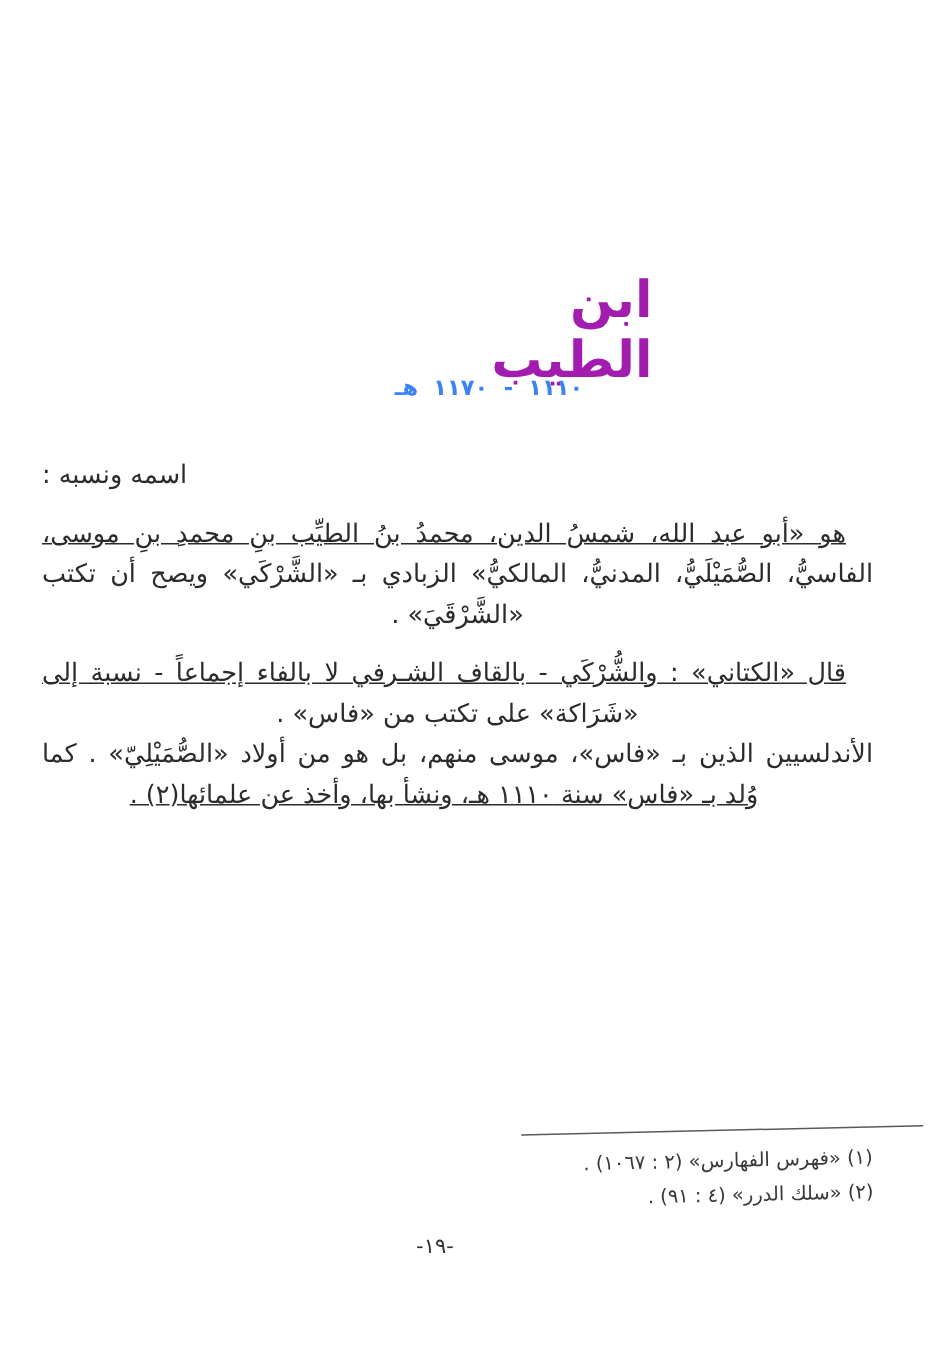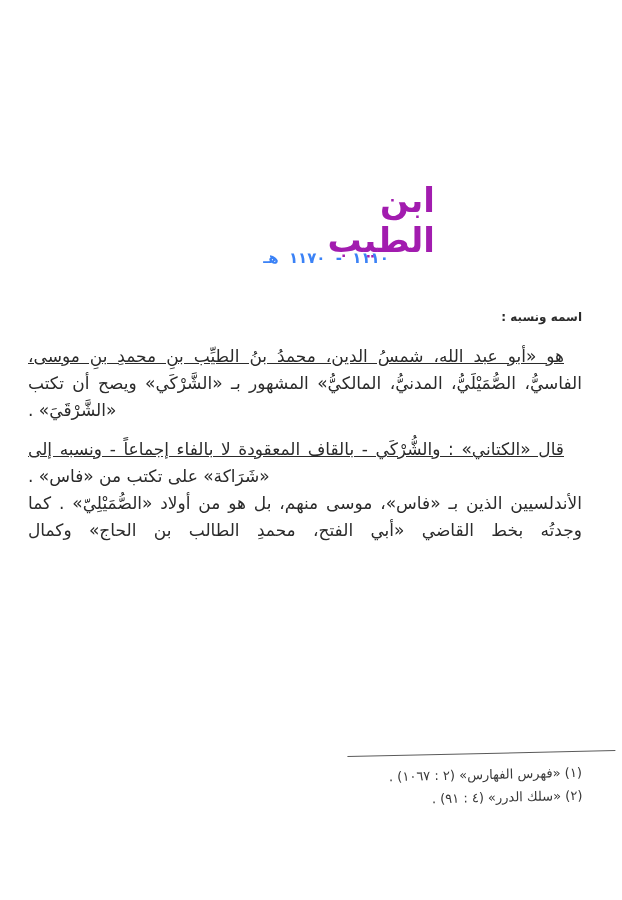"اسمه ونسبه :" .sec-heading { font-size: 12px -> 17px; font-weight: bold -> normal; text-align: right -> left }
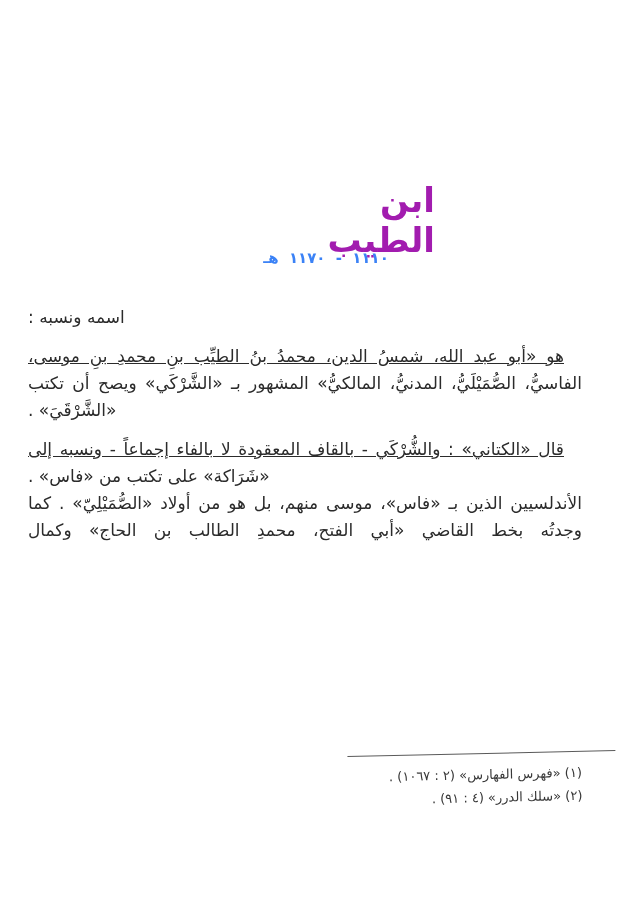"الفاسيُّ، الصُّمَيْلَيُّ، المدنيُّ،" div.line { text: المشهور -> الزبادي }
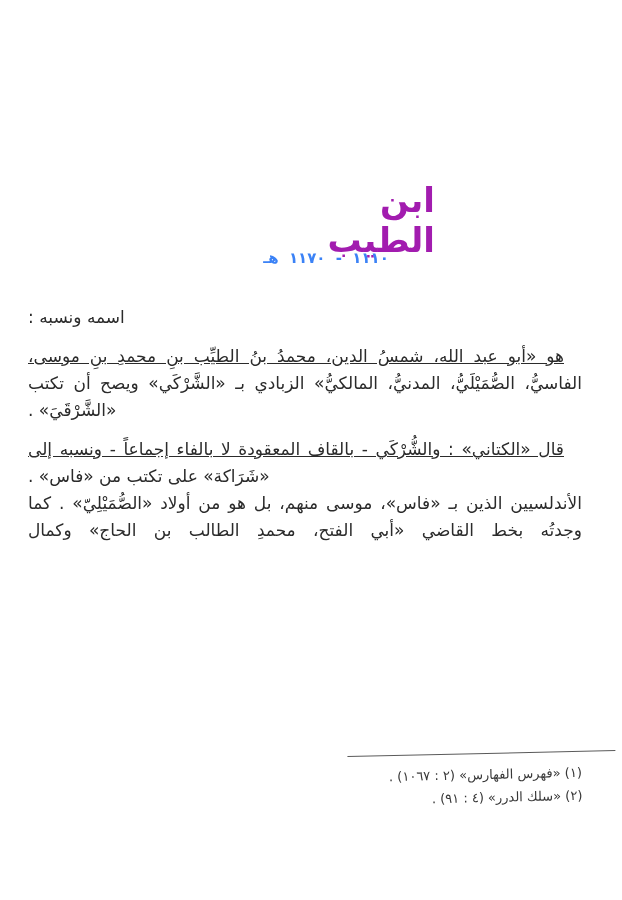"«الشَّرْقَيَ» ." .r { text-align: left -> center }
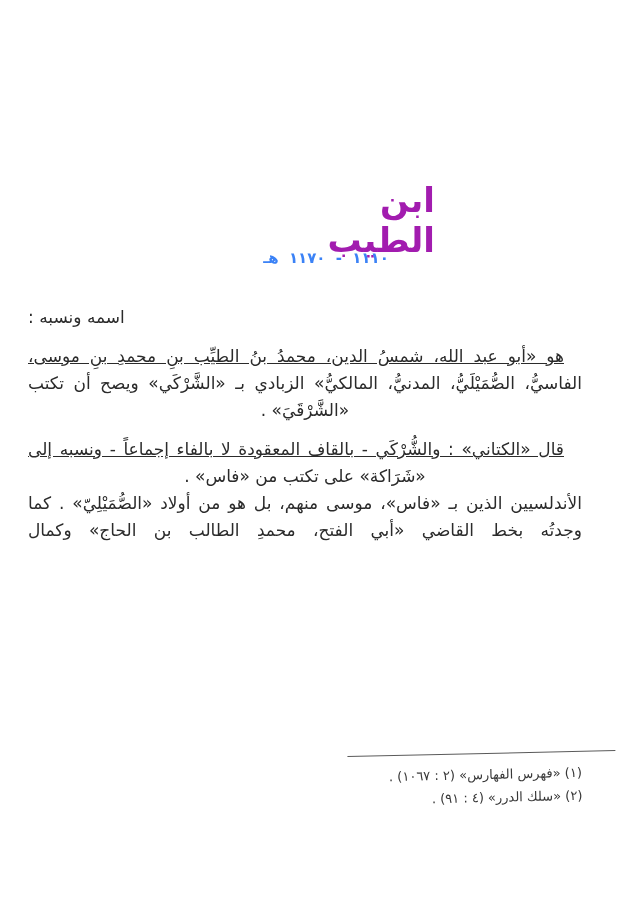"قال «الكتاني» : والشُّرْكَي -" div.line { text: المعقودة لا بالفاء إجماعاً - ونسبه -> الشـرفي لا بالفاء إجماعاً - نسبة }
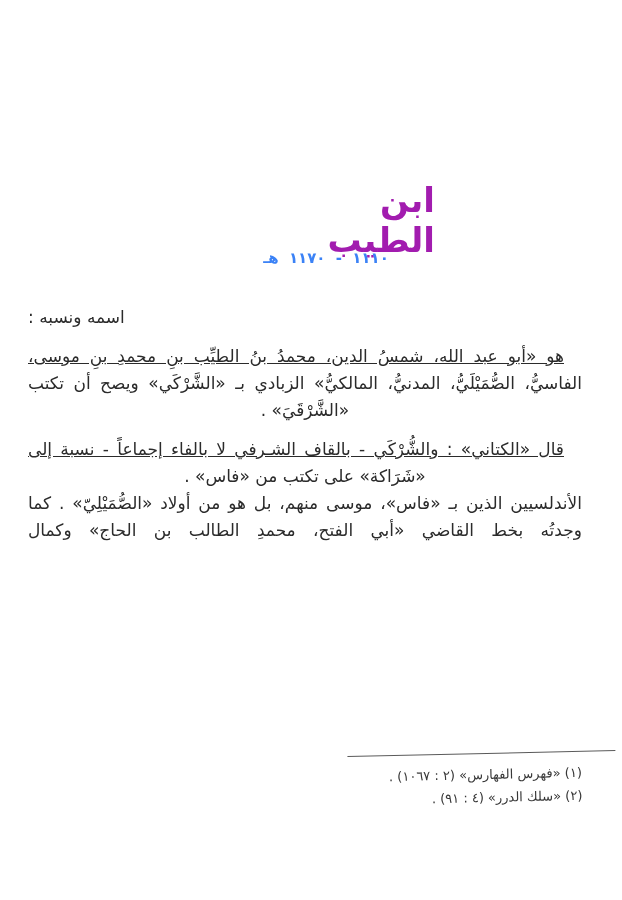"وُلد بـ «فاس» سنة ١١١٠" div.line { html: none -> <div>وُلد بـ «فاس» سنة ١١١٠ هـ، ونشأ بها، وأخذ عن علمائها(٢) .</div> }
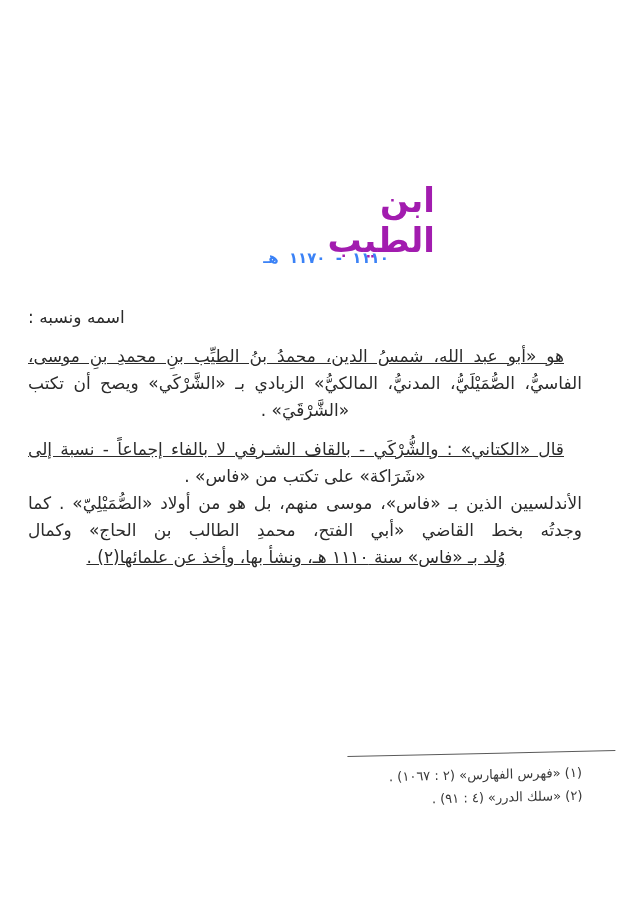"وجدتُه بخط القاضي «أبي الفتح،" div.line { html: <div>وجدتُه بخط القاضي «أبي الفتح، محمدِ الطالب بن الحاج» وكمال</div> -> none }
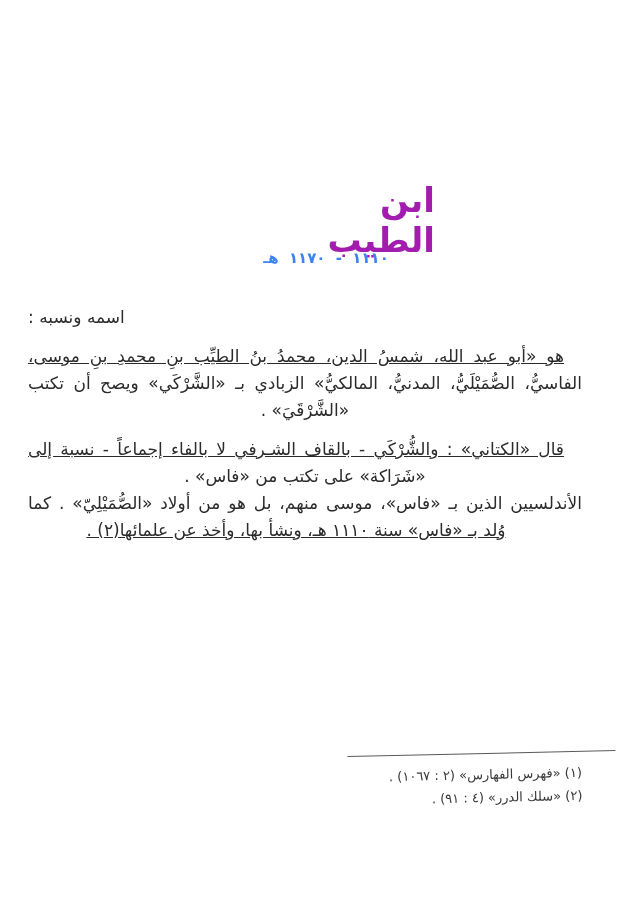"-١٩-" div.page-number { html: none -> <div>-١٩-</div> }
